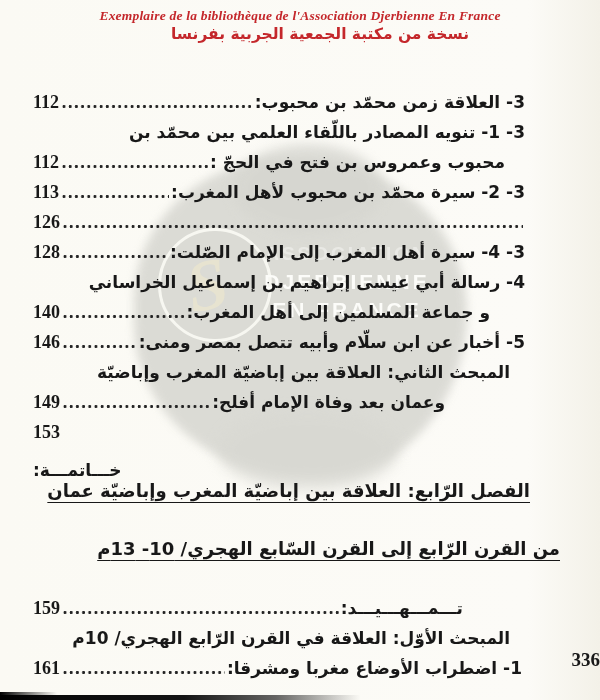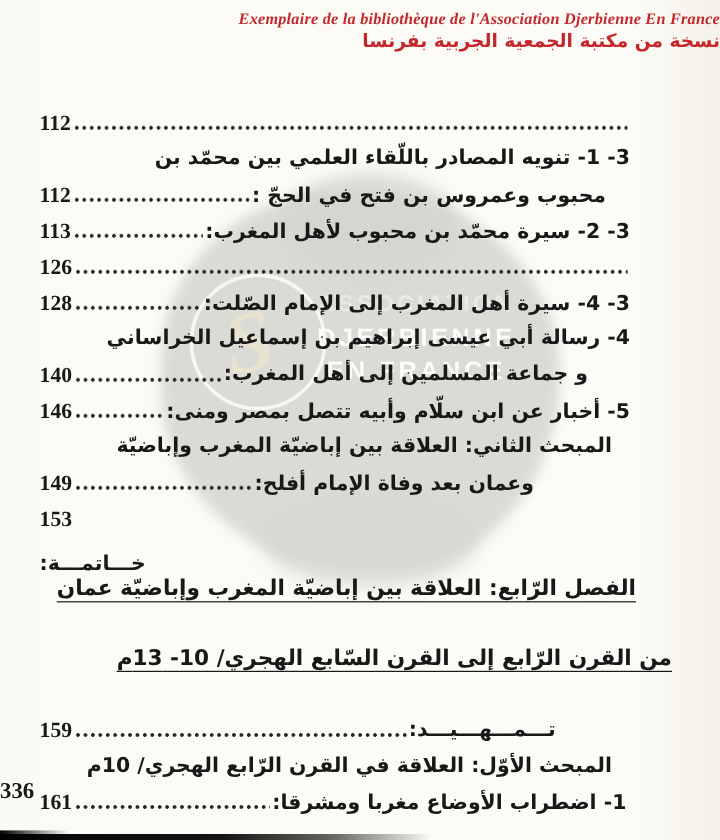"Exemplaire de la bibliothèque de" .stamp-header { text-align: right -> center }
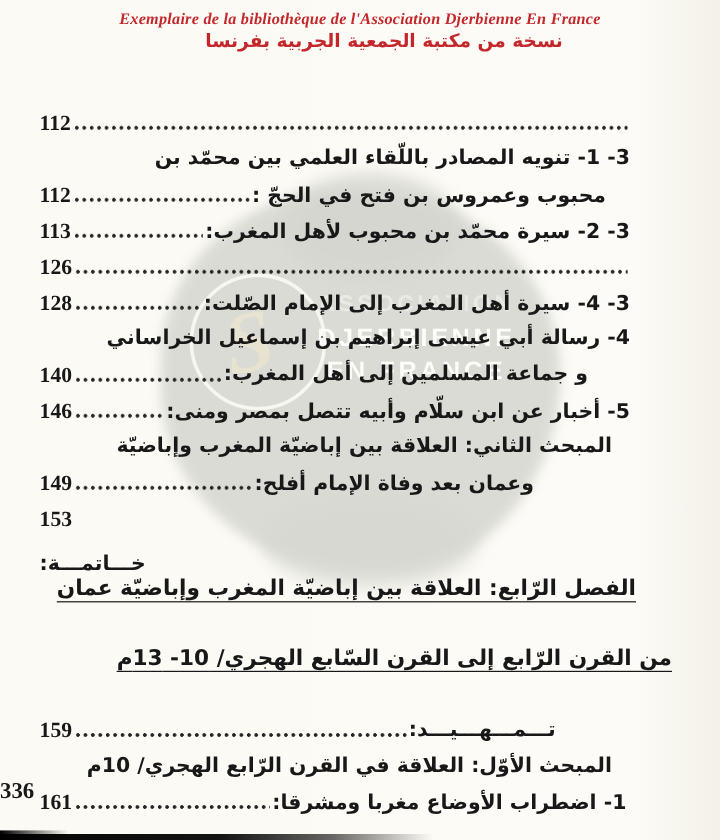"3- العلاقة زمن محمّد بن" span.text { html: none -> <span>3- العلاقة زمن محمّد بن محبوب:</span> }
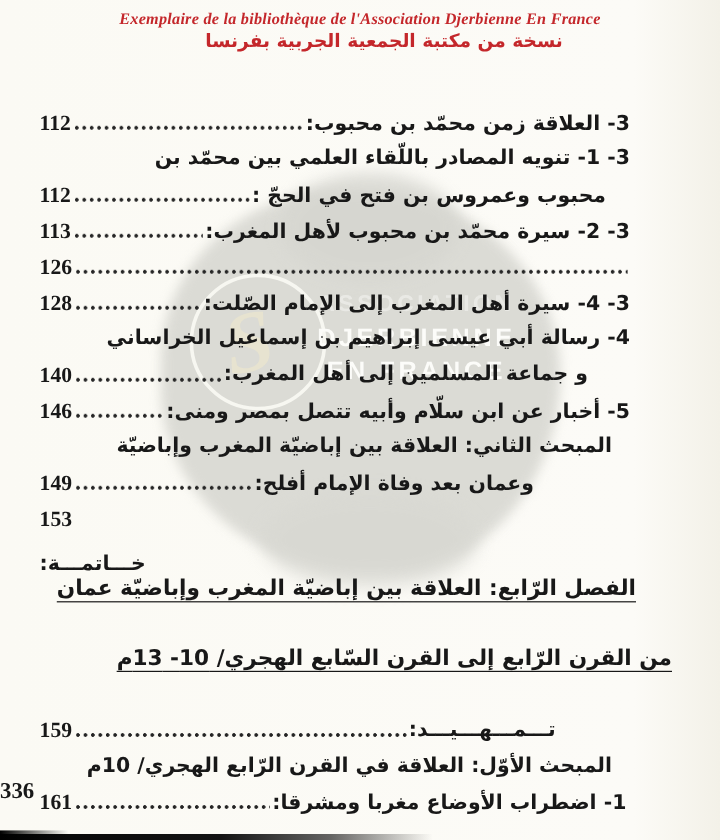"336" .page-num { text-align: left -> right }
